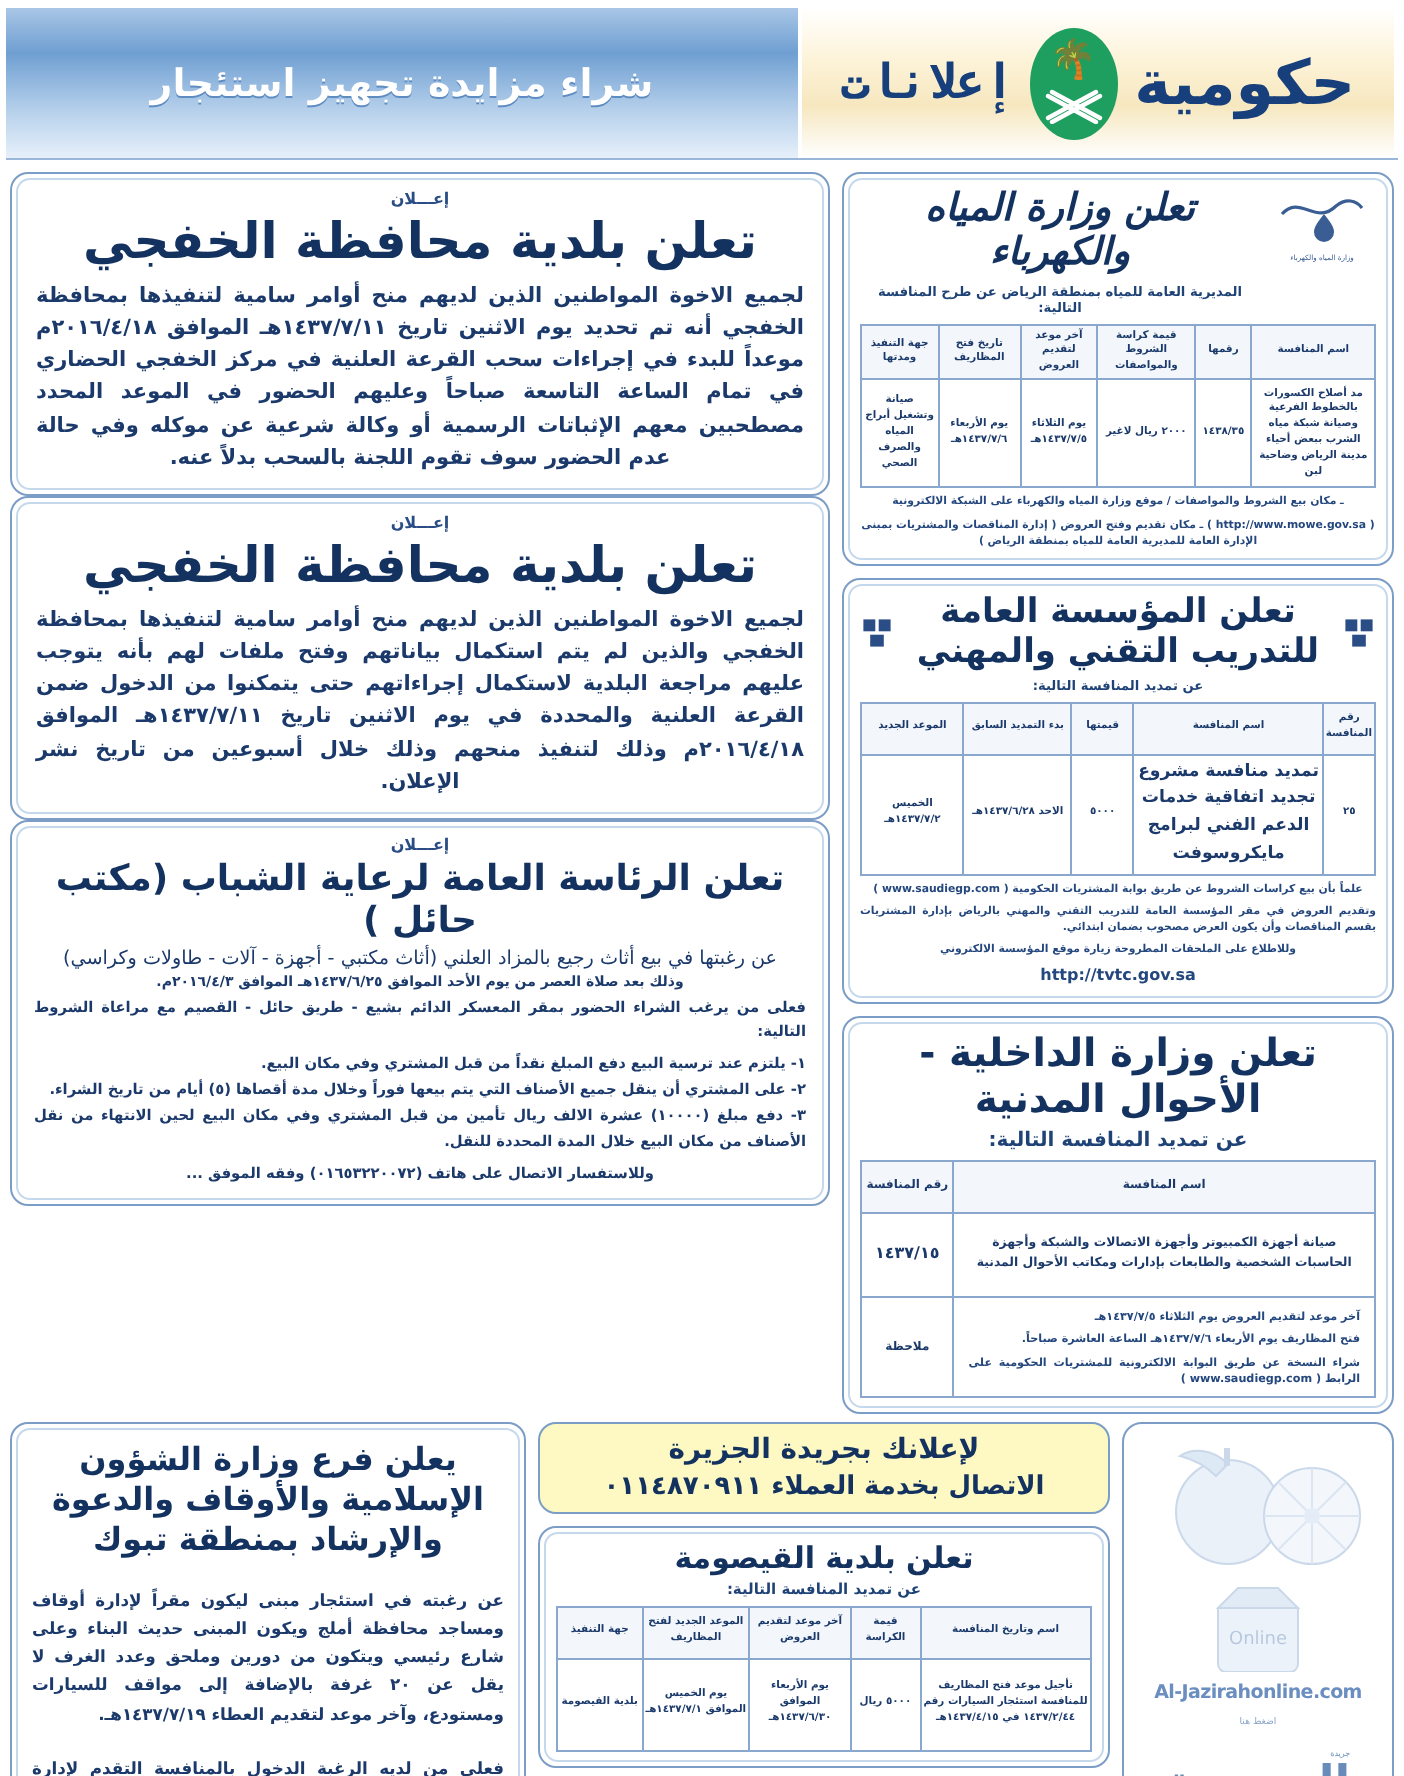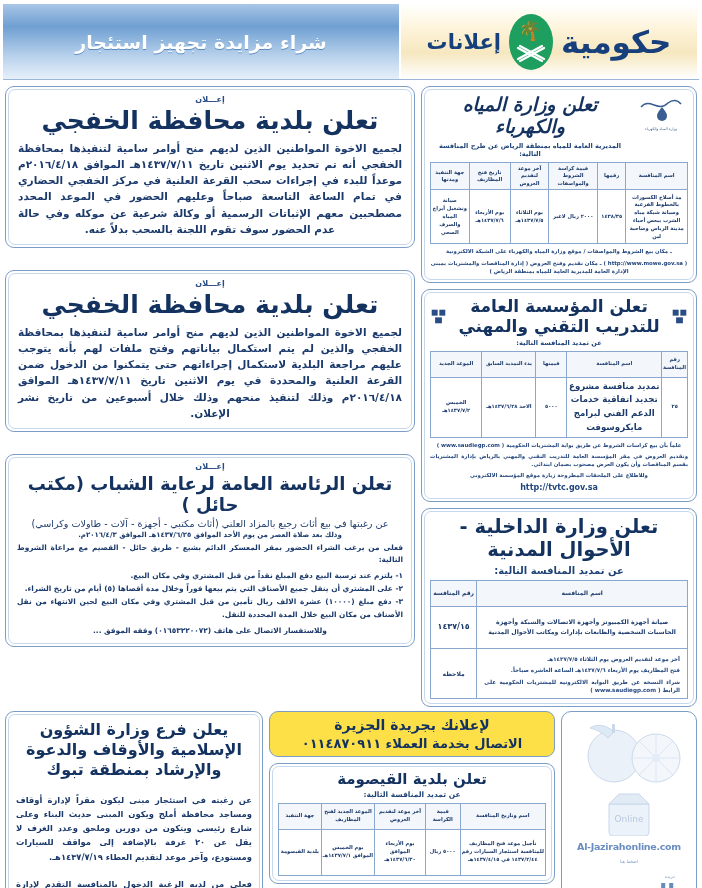"إعلانات" .mh-word.small { font-family: none -> Liberation Mono, monospace; font-size: 21px -> 24px }
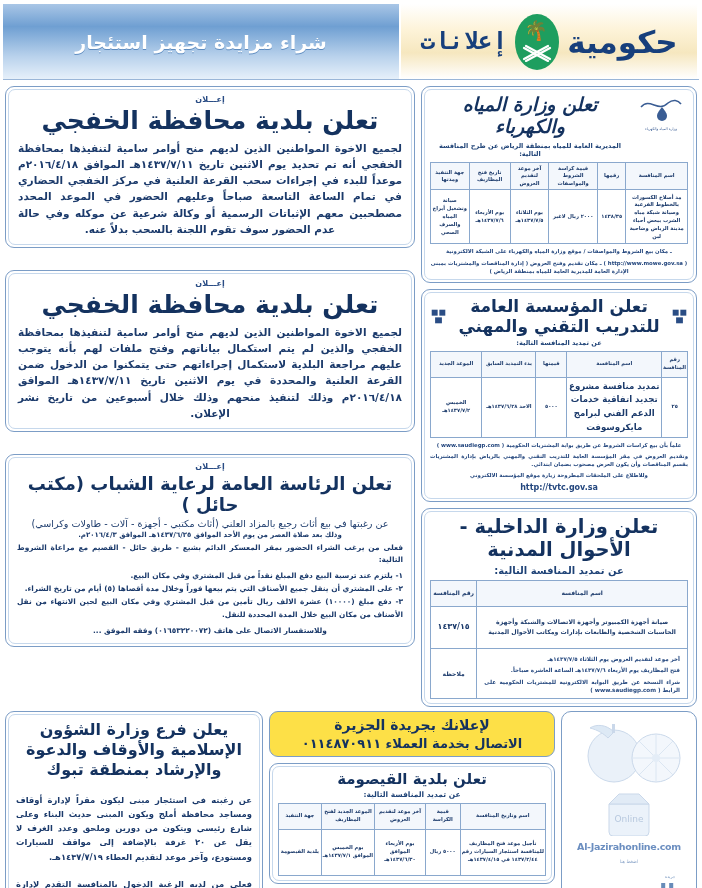"إعـــلان" .col-right { gap: 22px -> 0 }
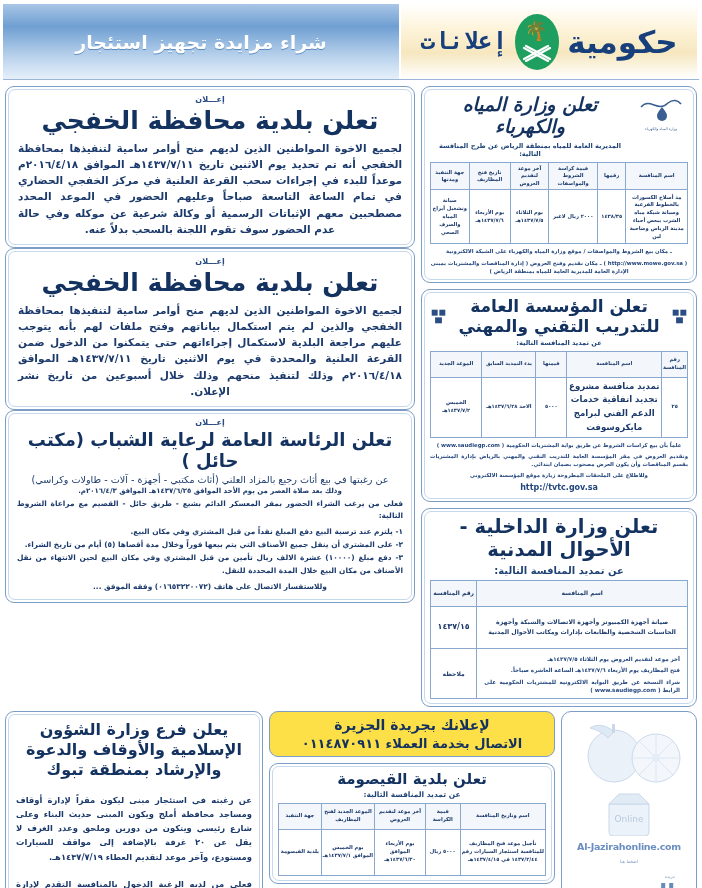"لإعلانك بجريدة الجزيرة" .promo-card { background: #fde047 -> #fef9c3 }
